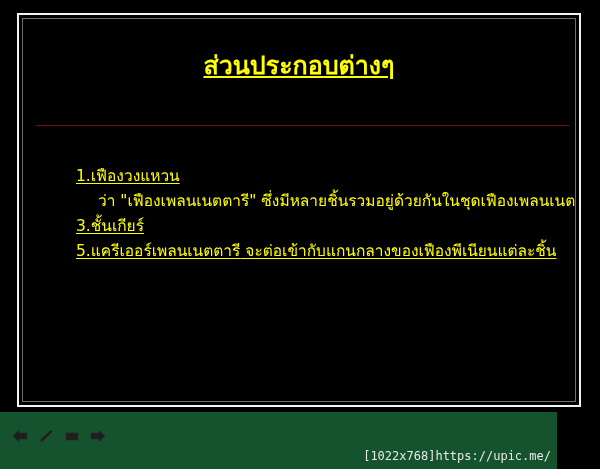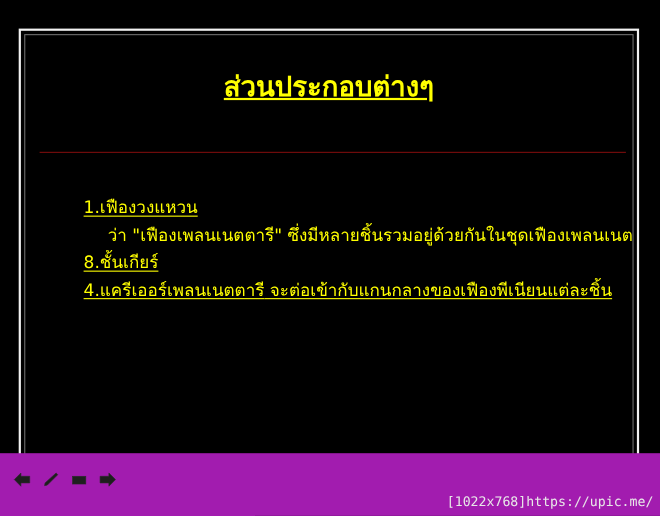"ส่วนประกอบต่างๆ" #slide-viewer { top: 13px -> 0 }
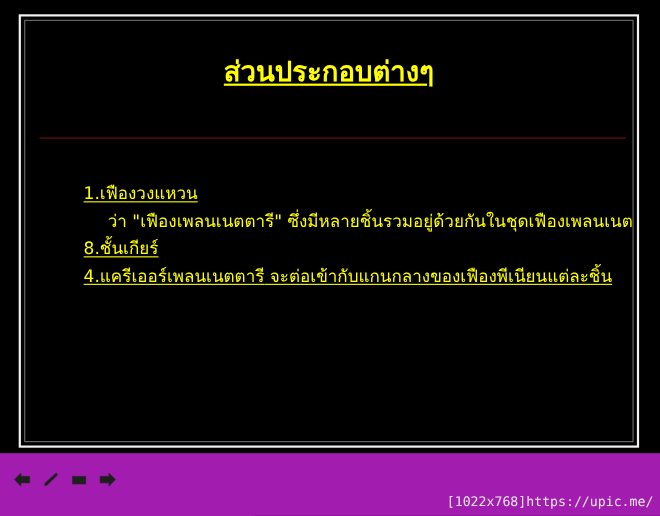"8.ชั้นเกียร์" span.u { text: 8.ชั้นเกียร์ -> 3.ชั้นเกียร์ }
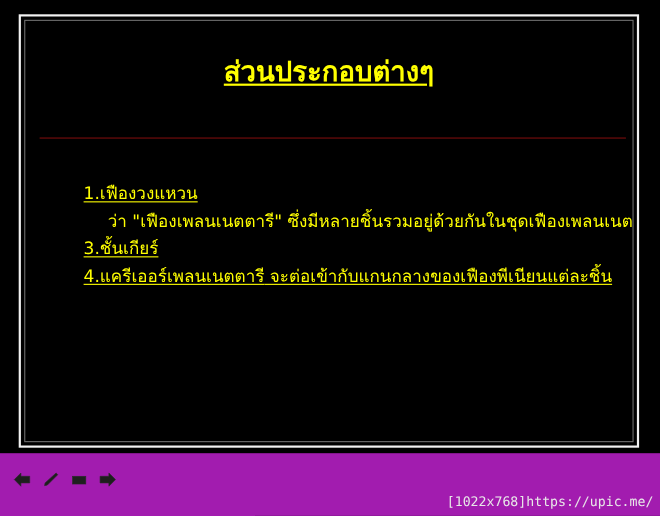"4.แครีเออร์เพลนเนตตารี" span.u { text: 4.แครีเออร์เพลนเนตตารี -> 5.แครีเออร์เพลนเนตตารี }
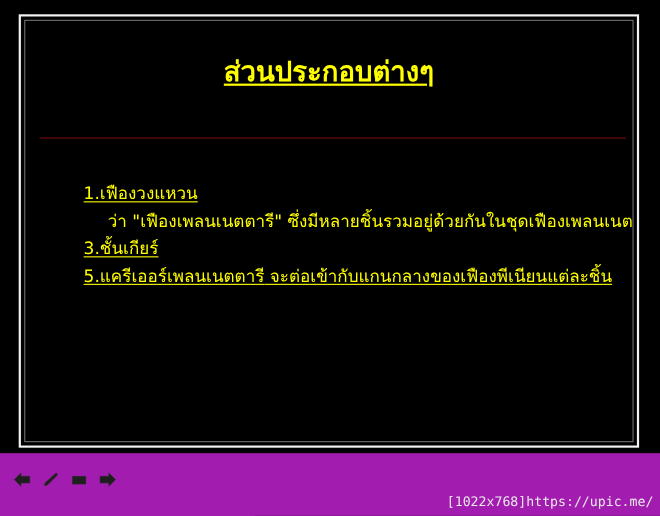"[1022x768]https://upic.me/" #toolbar { background: #a21caf -> #14532d; width: 600px -> 557px }
